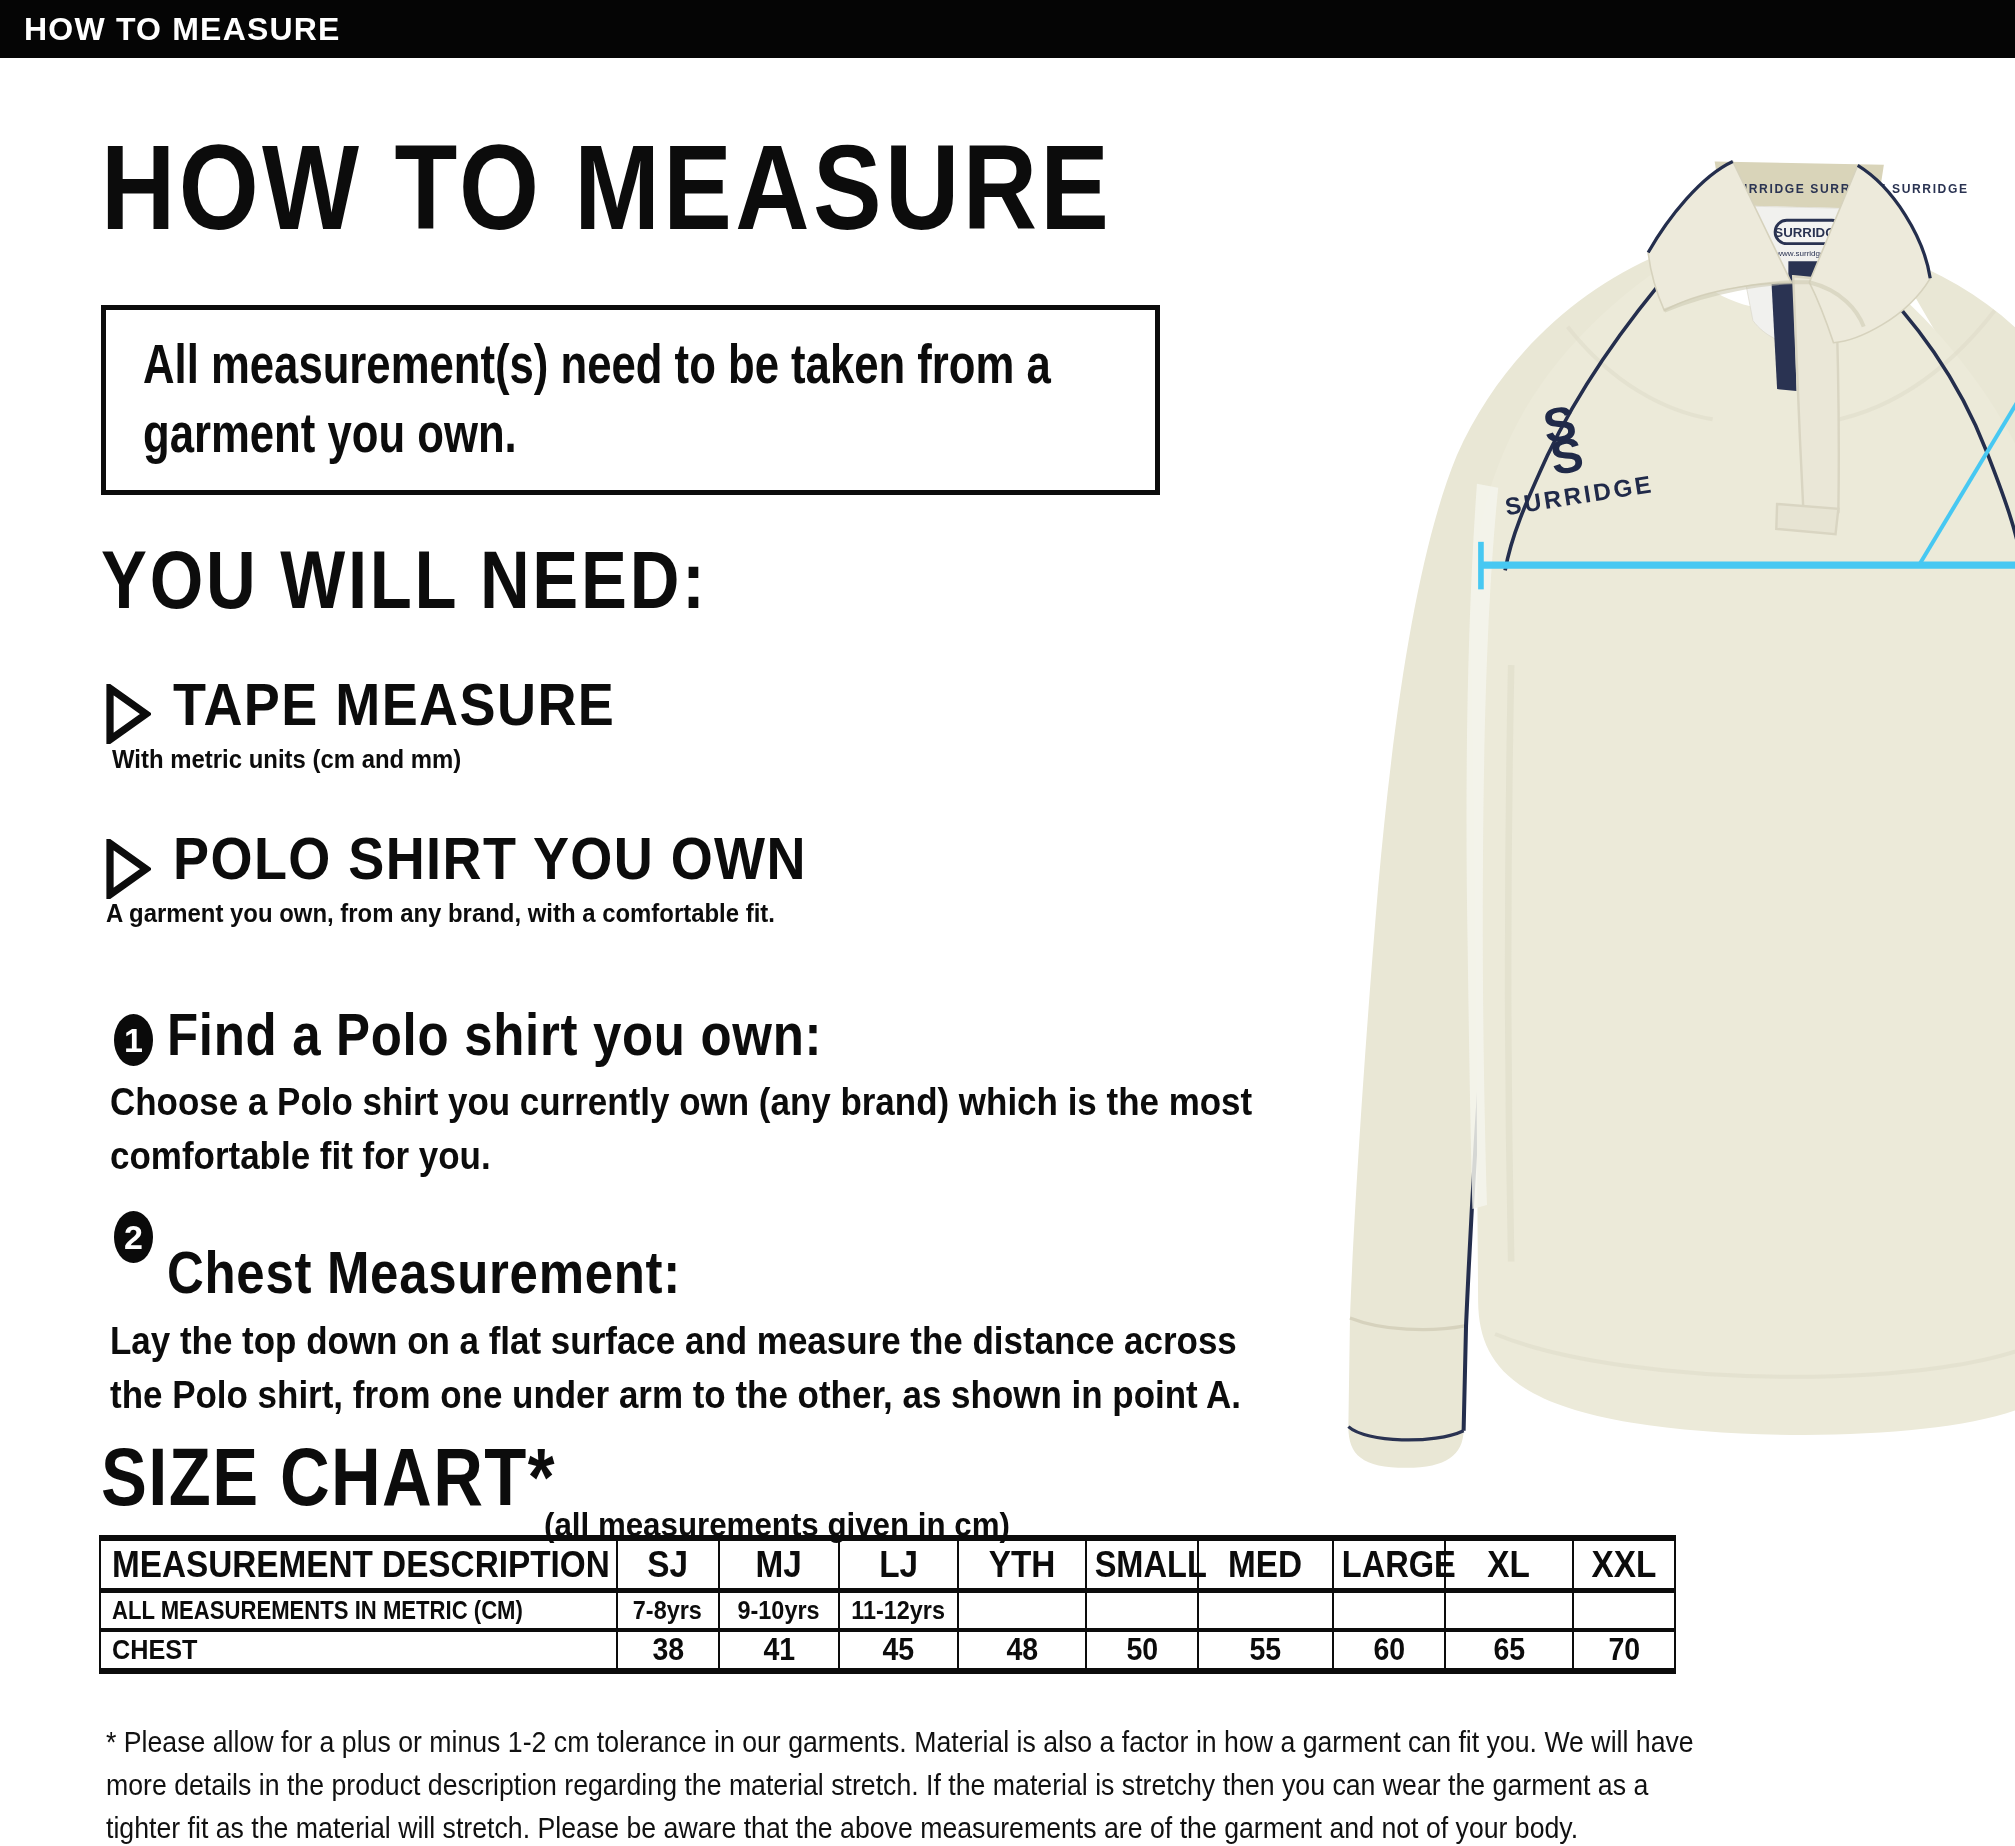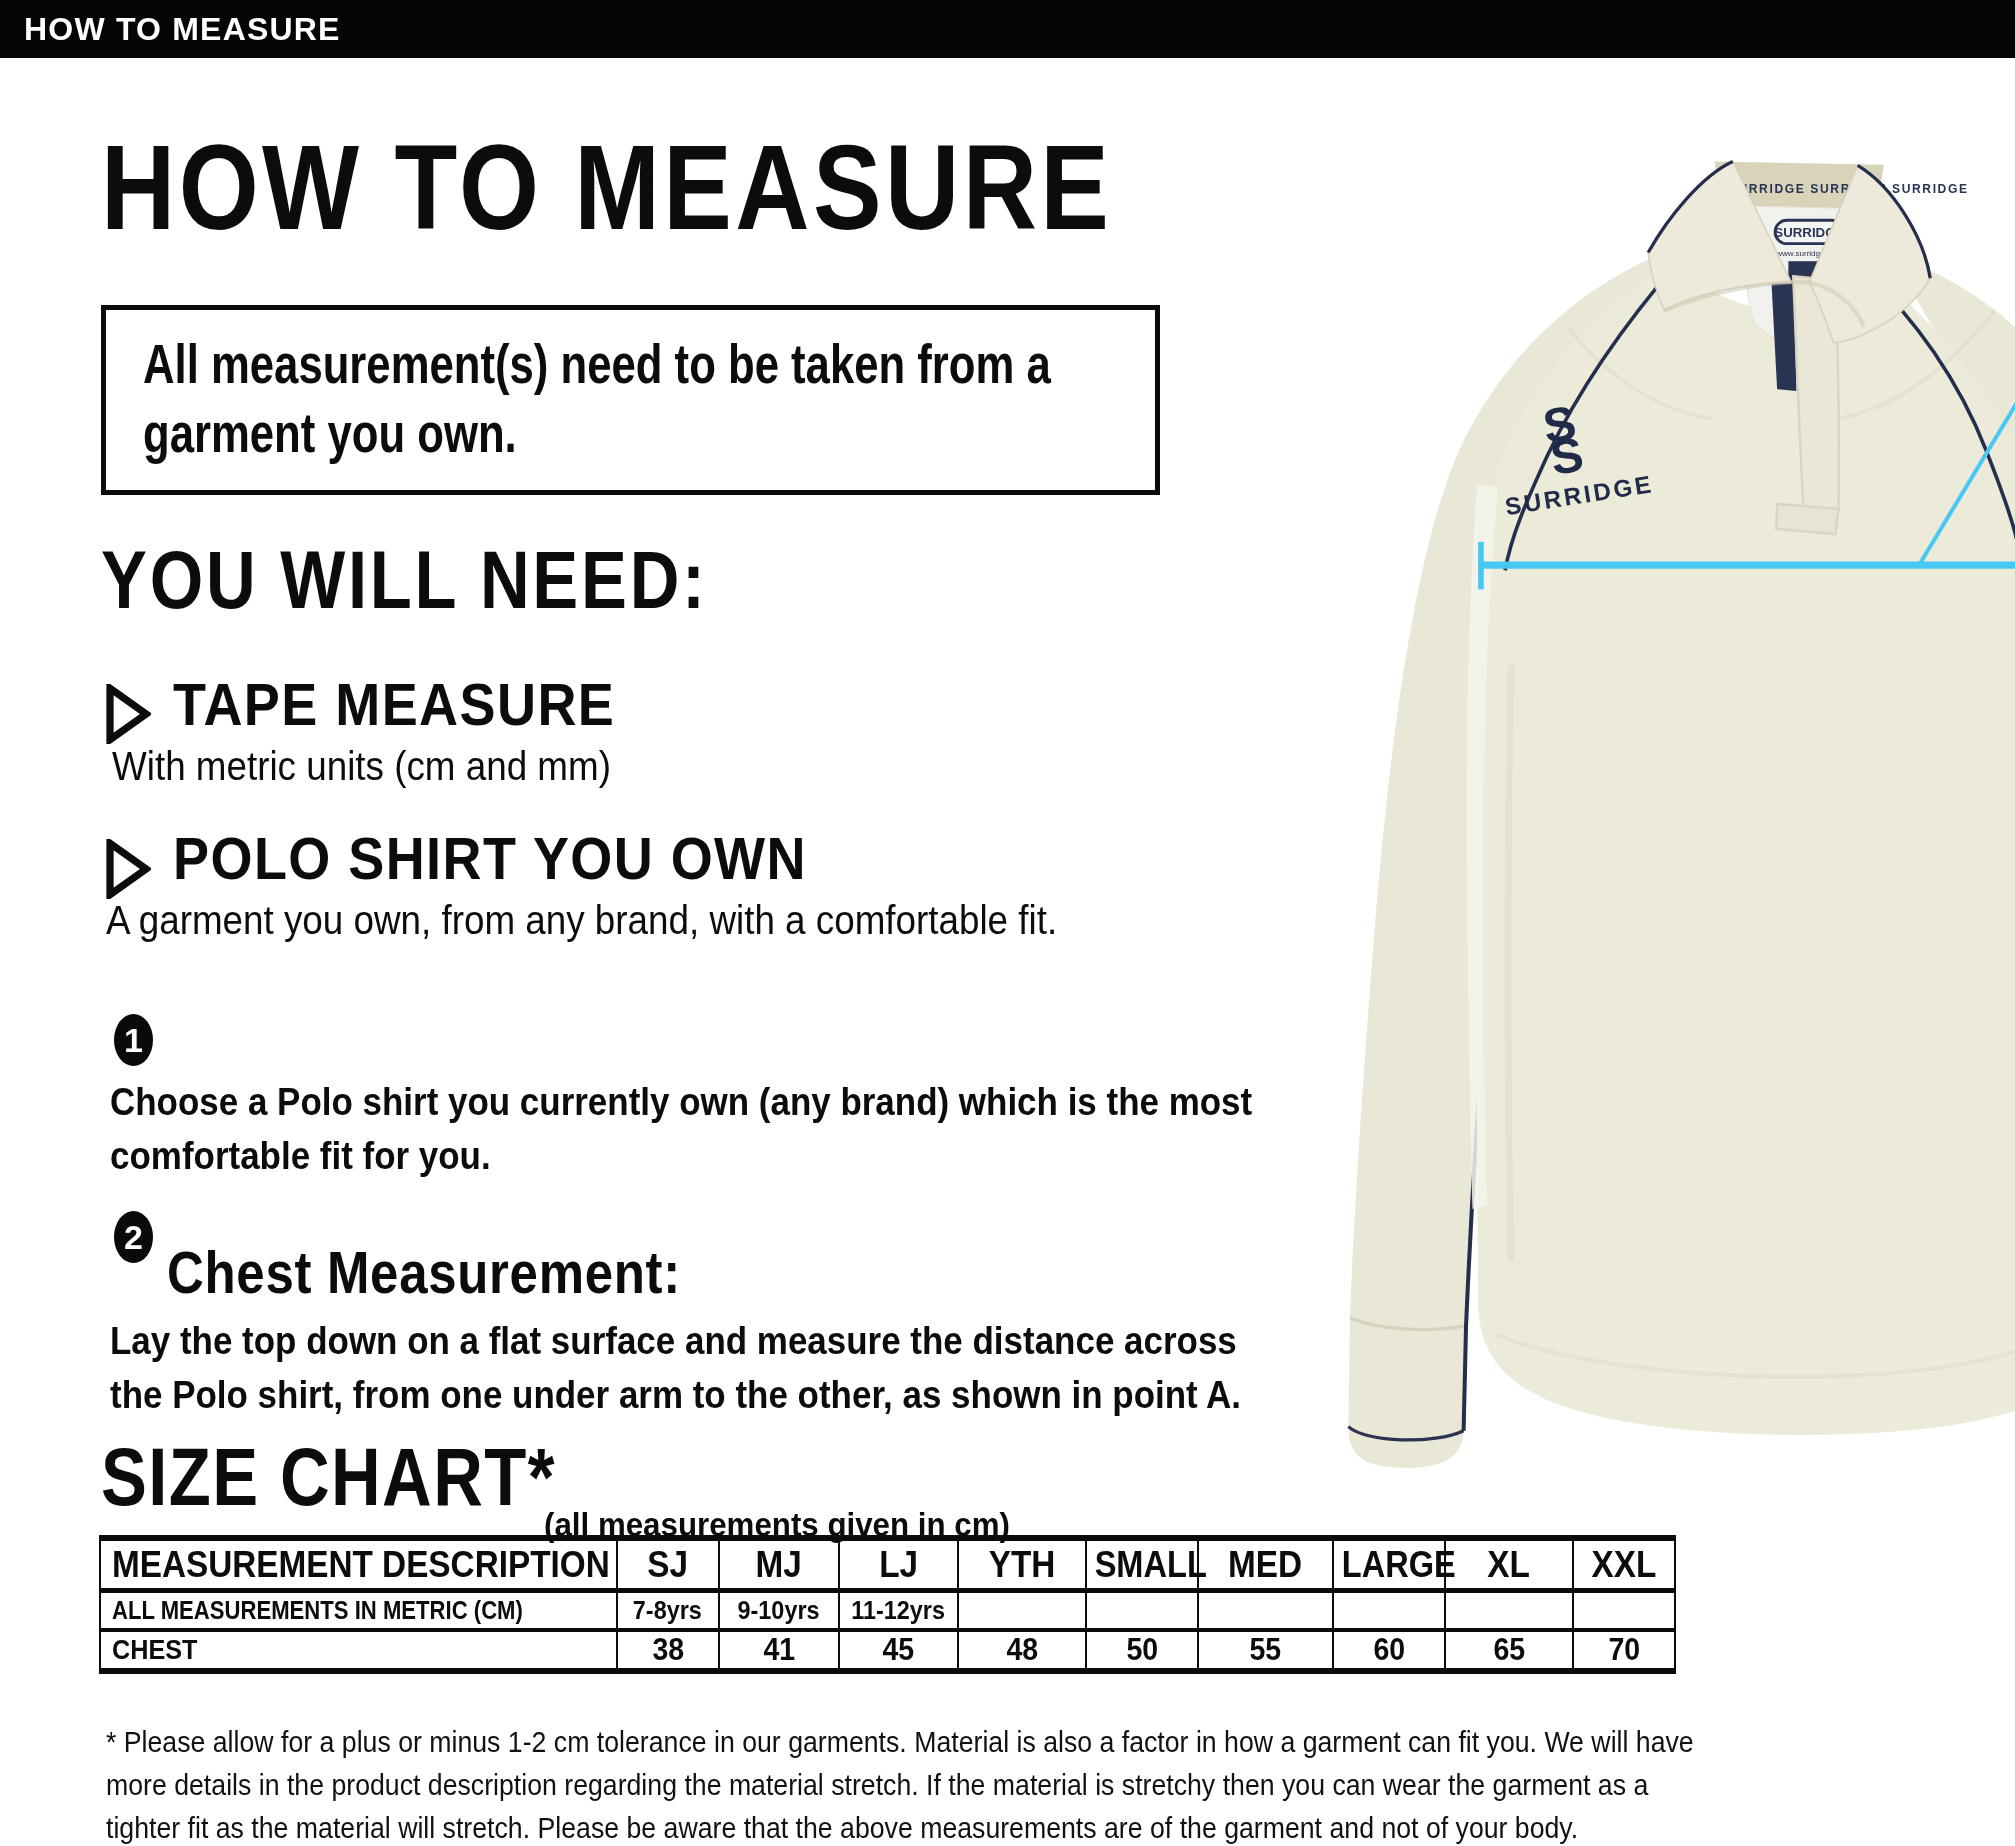"With metric units (cm and" .need-desc { font-size: 40px -> 26px; font-weight: 400 -> 700 }
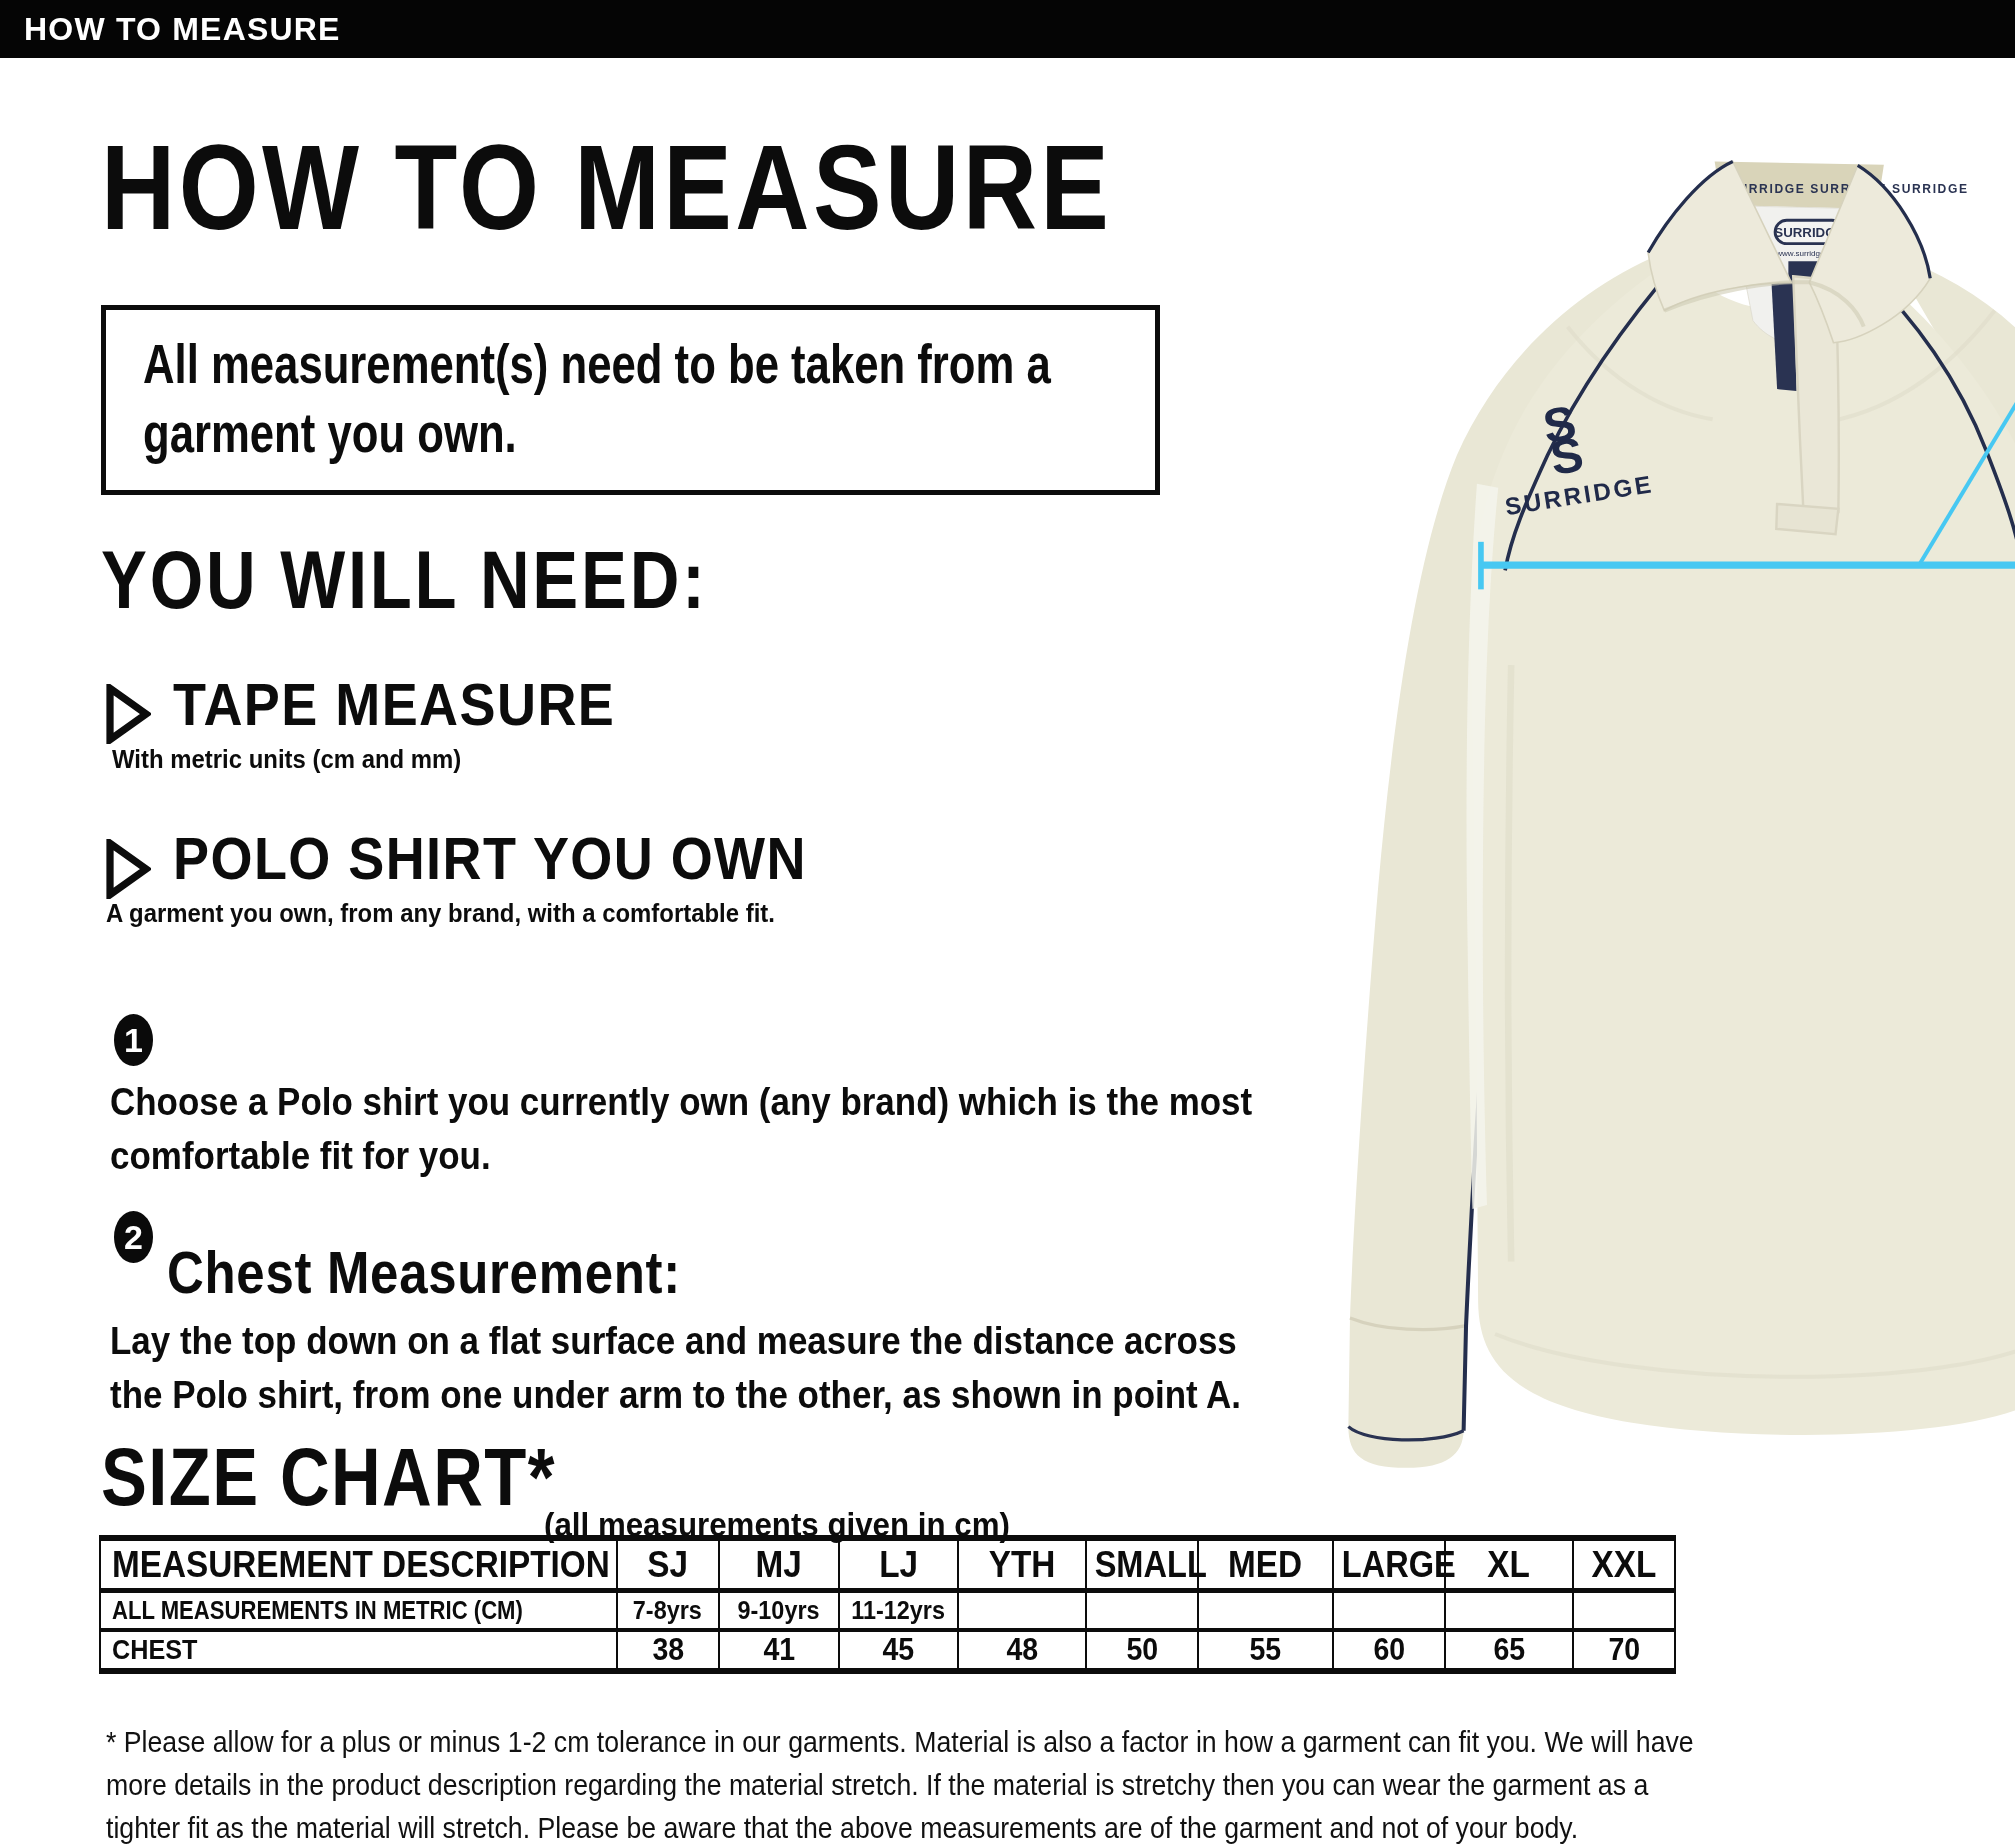"Find a Polo shirt you" div.step-title { html: none -> <div><span>Find a Polo shirt you own:</span></div> }
